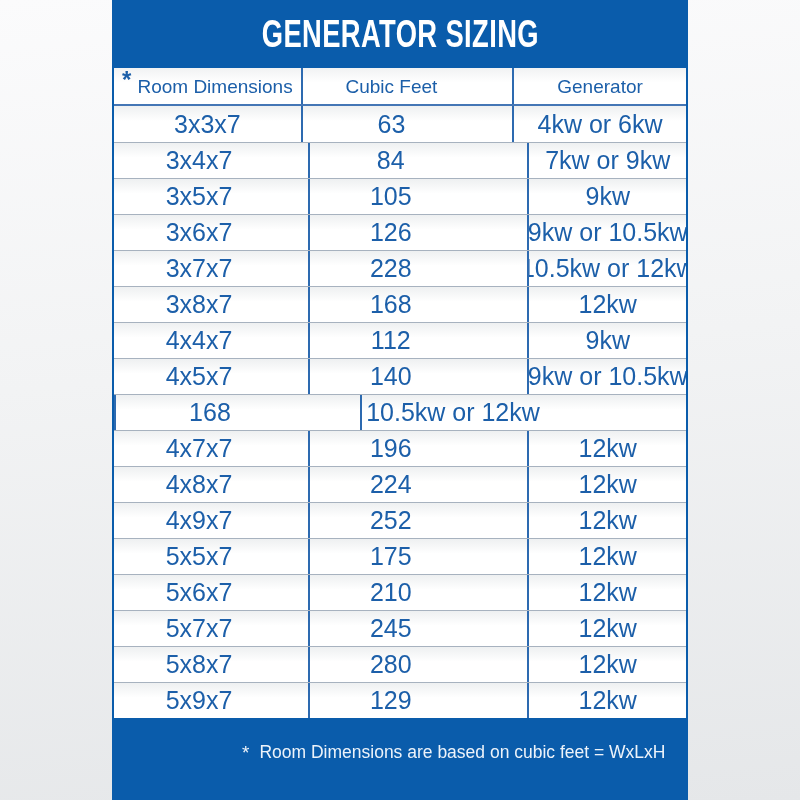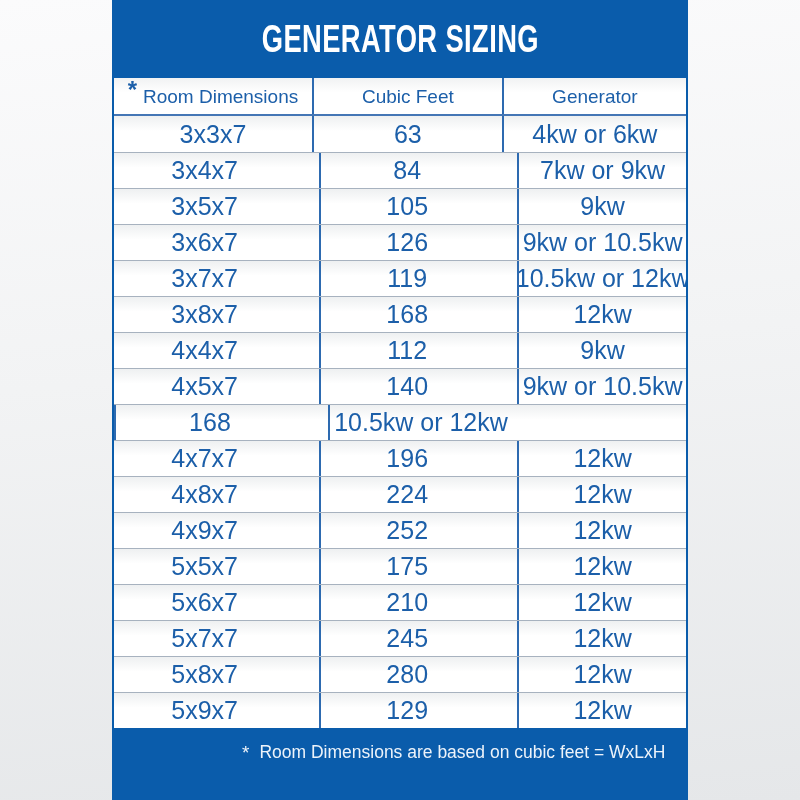"GENERATOR SIZING" .title-band { height: 78px -> 68px }
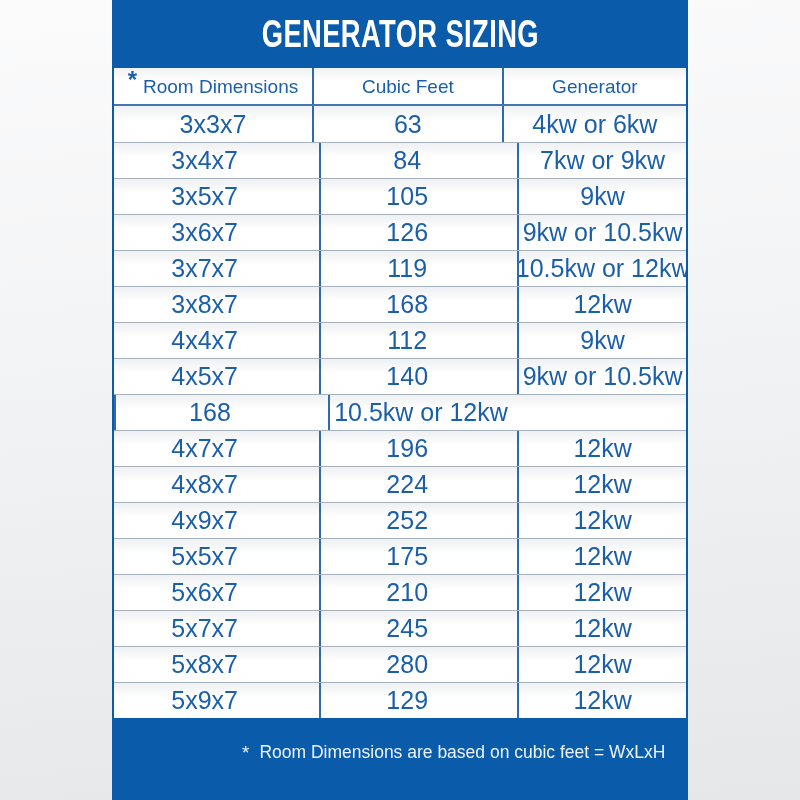"Generator" .col-3 { margin-left: none -> 32px }
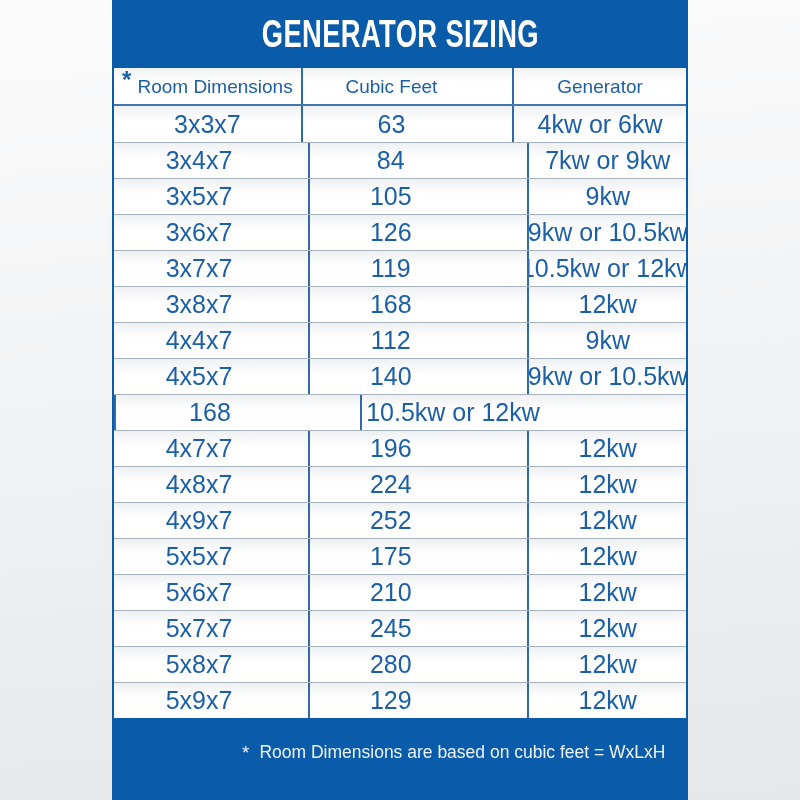"119" div.tcell { text: 119 -> 228 }
